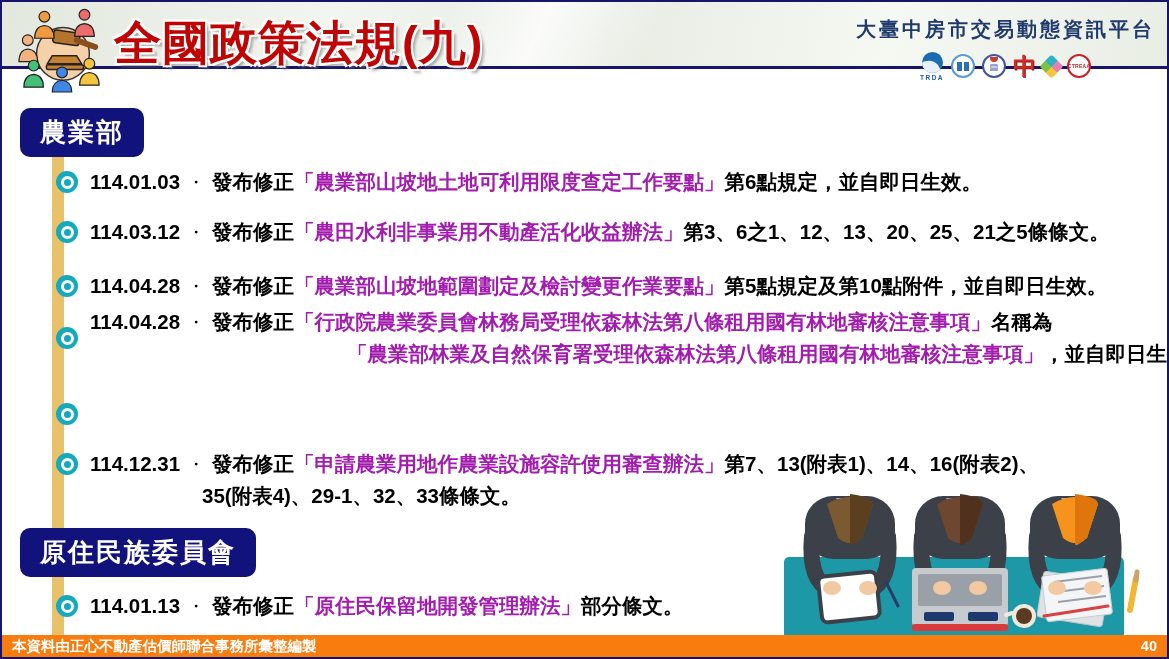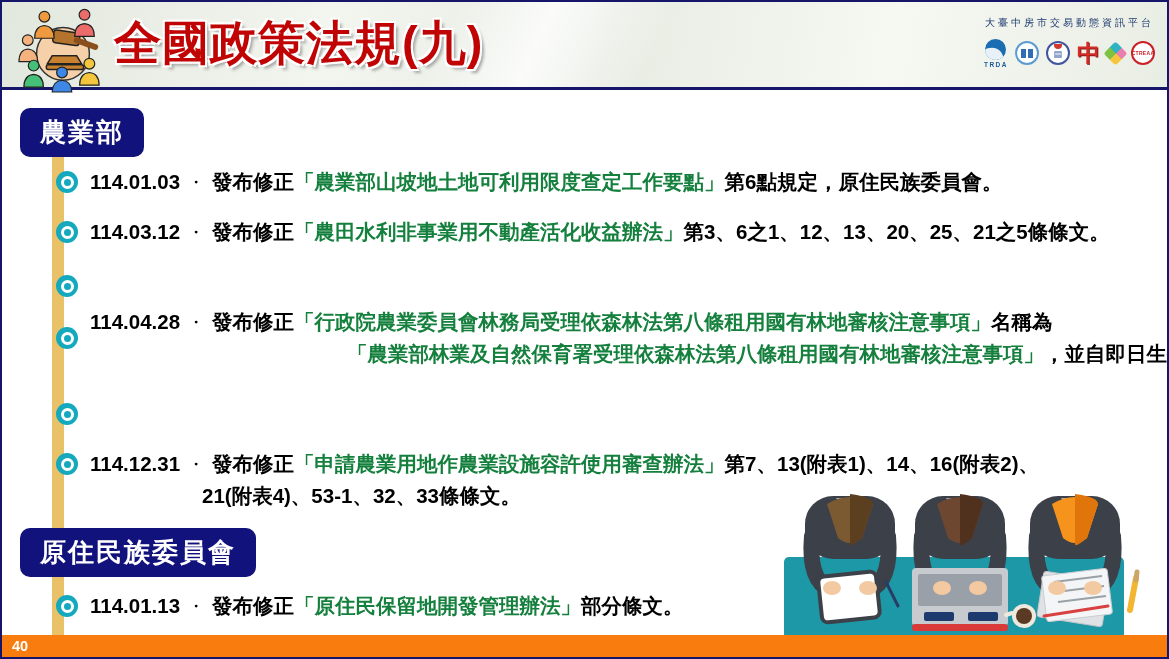"全國政策法規(九)" .header { height: 88px -> 67px }
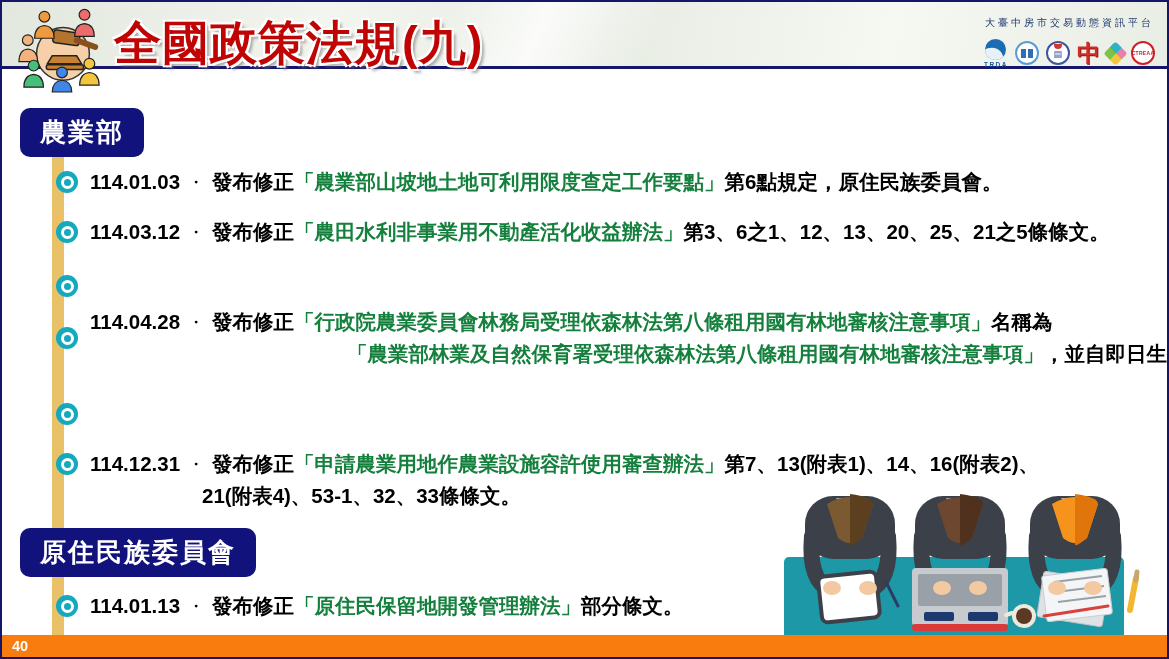"大臺中房市交易動態資訊平台" .platform-name { font-size: 10px -> 20px; font-weight: normal -> bold }
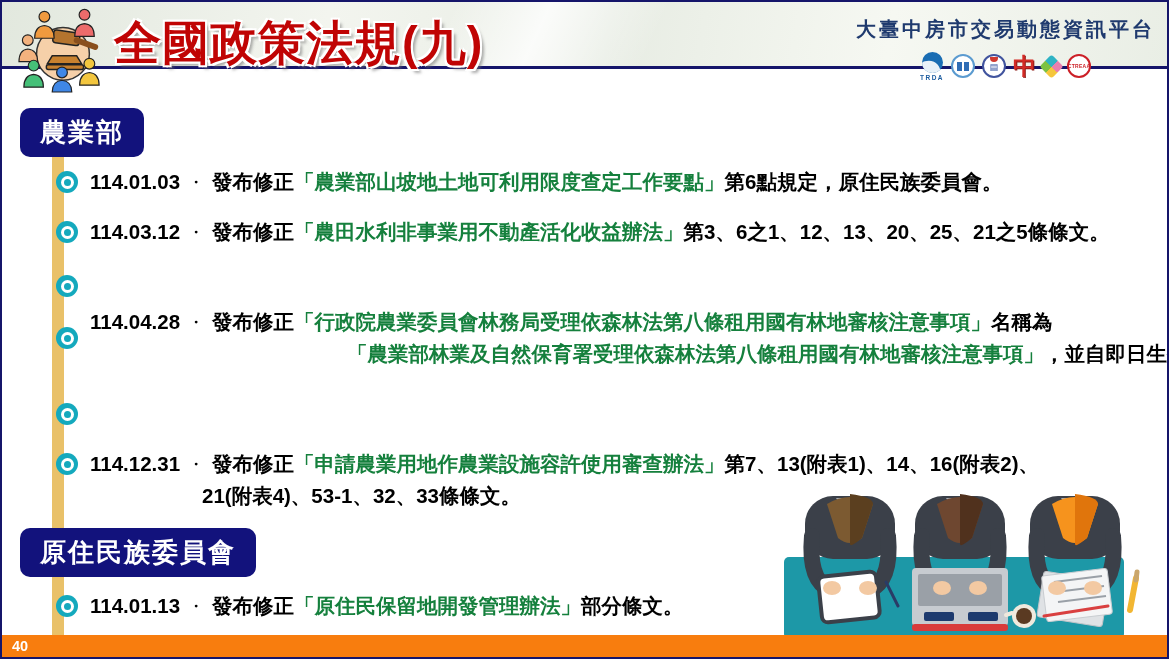"「農業部山坡地土地可利用限度查定工作要點」" .law { color: #15803d -> #a21caf }
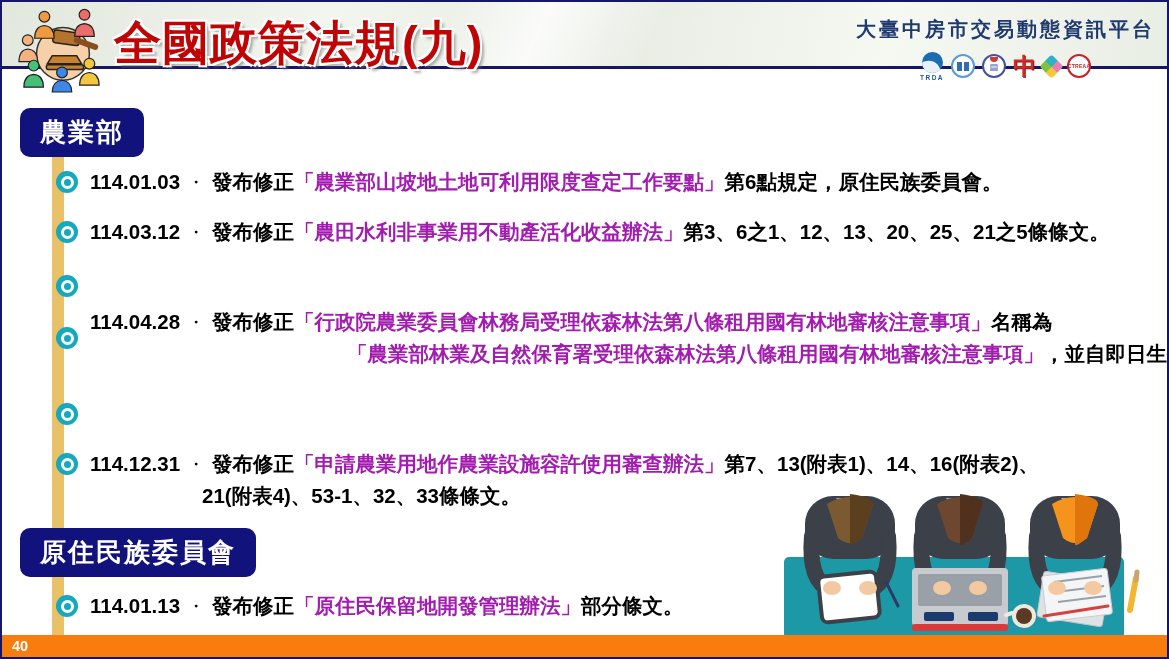"第6點規定，原住民族委員會。" span { text: 原住民族委員會 -> 並自即日生效 }
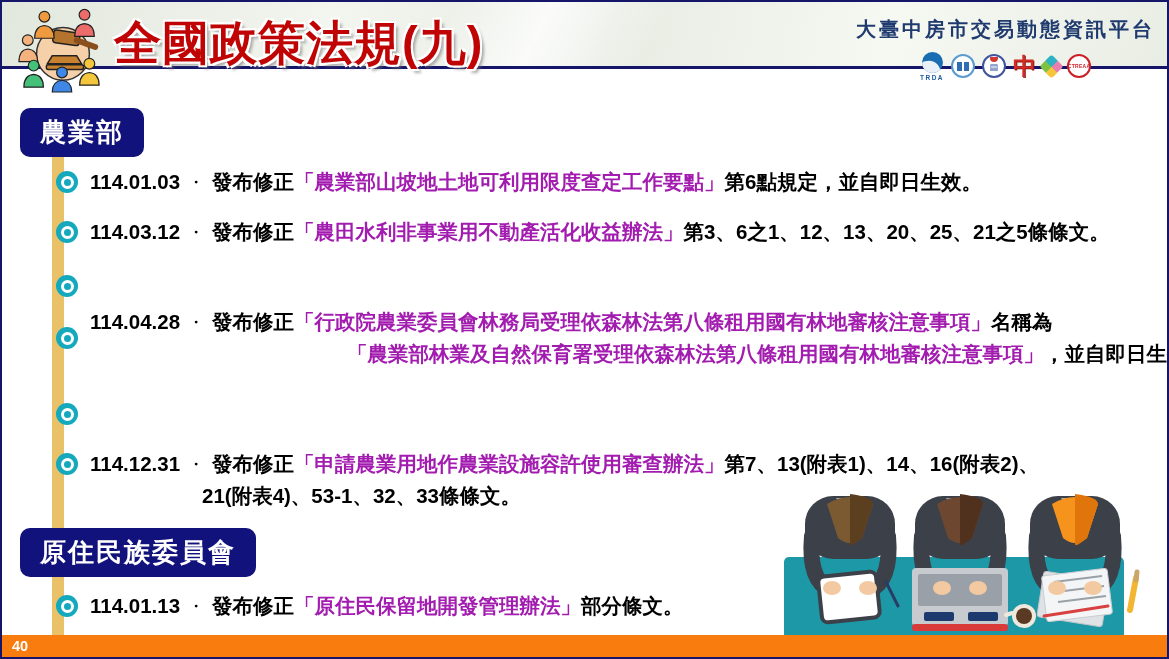"114.04.28 ・" div.entry { html: none -> <div> <span>114.04.28</span><span>・</span><span>發布修正</span><span>「農業部山坡地範圍劃定及檢討變更作業要點」</span><span>第5點規定及第10點附件，並自即日生效。</span> </div> }
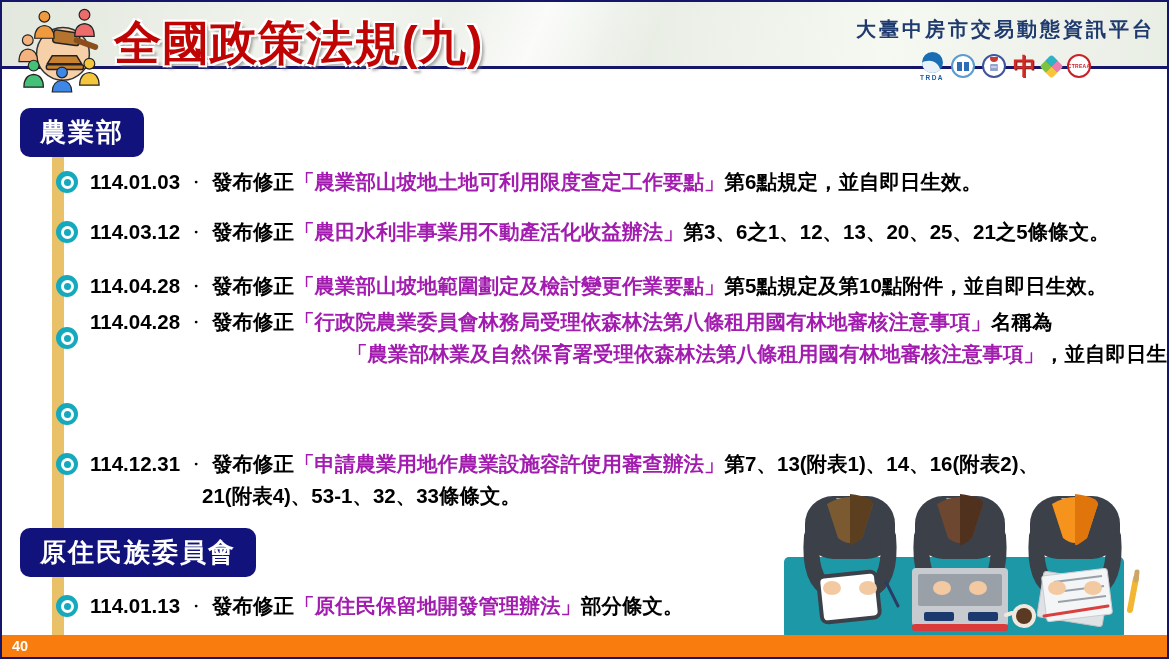"21(附表4)、53-1、32、33條條文。" div.indent-b { text: 21(附表4)、53-1 -> 35(附表4)、29-1 }
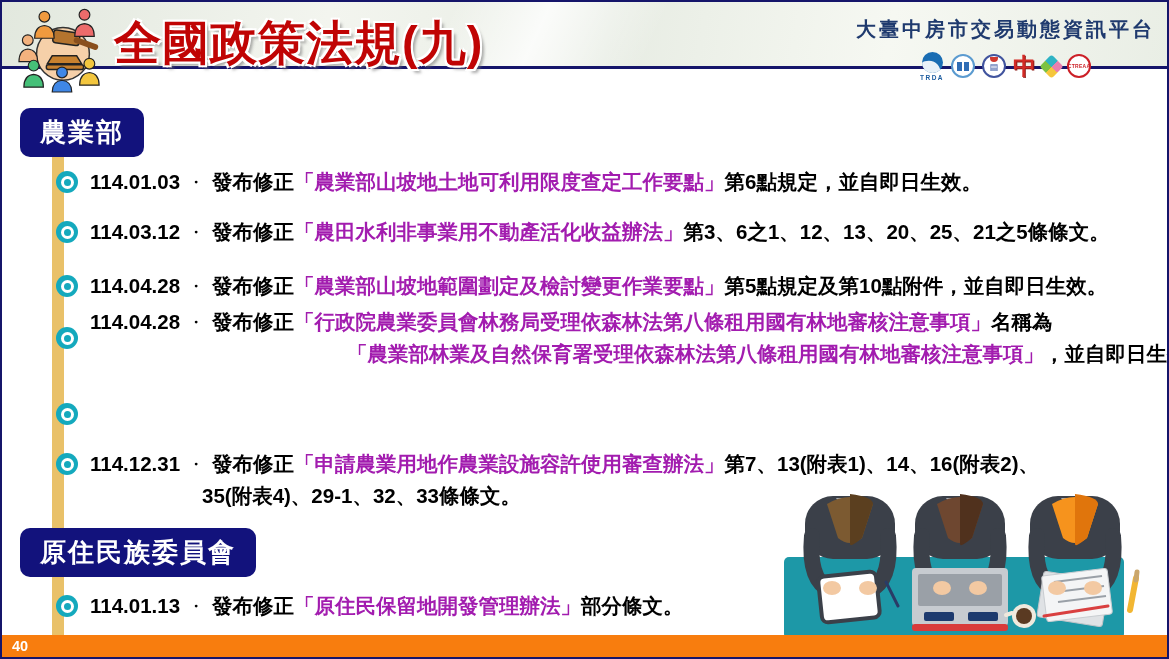"本資料由正心不動產估價師聯合事務所彙整編製" span { html: none -> <span>本資料由正心不動產估價師聯合事務所彙整編製</span> }
